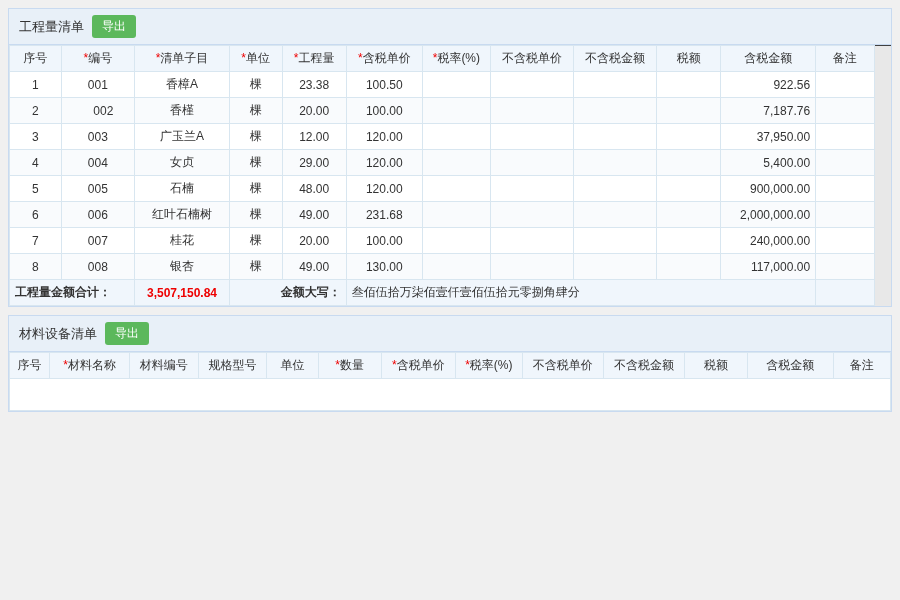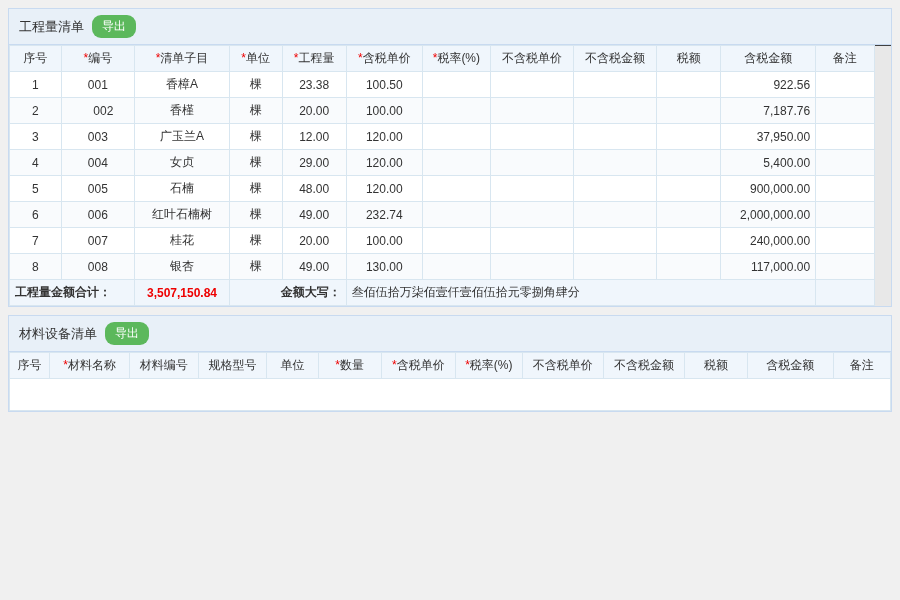"导出" .btn-export { border-radius: 9px -> 3px }
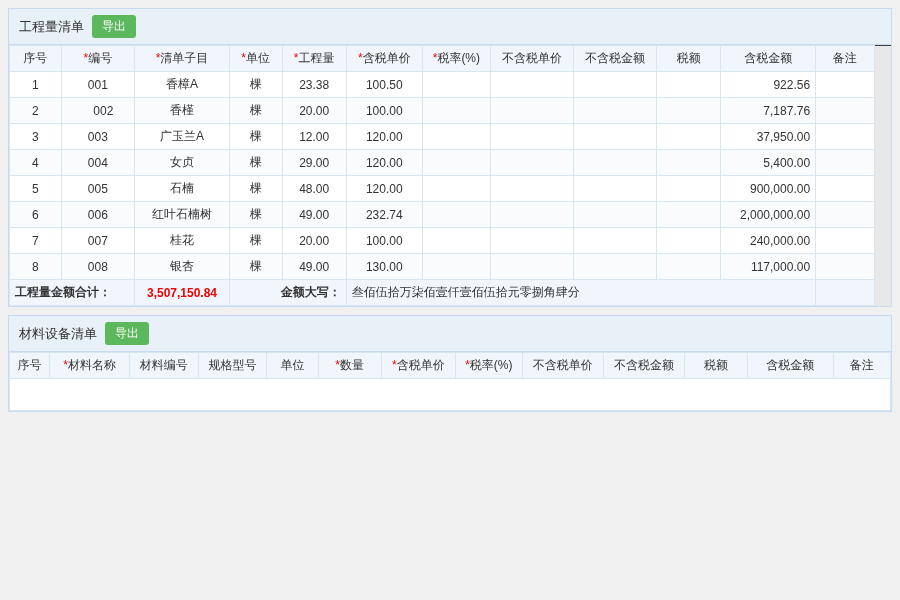"232.74" td { text: 232.74 -> 231.68 }
